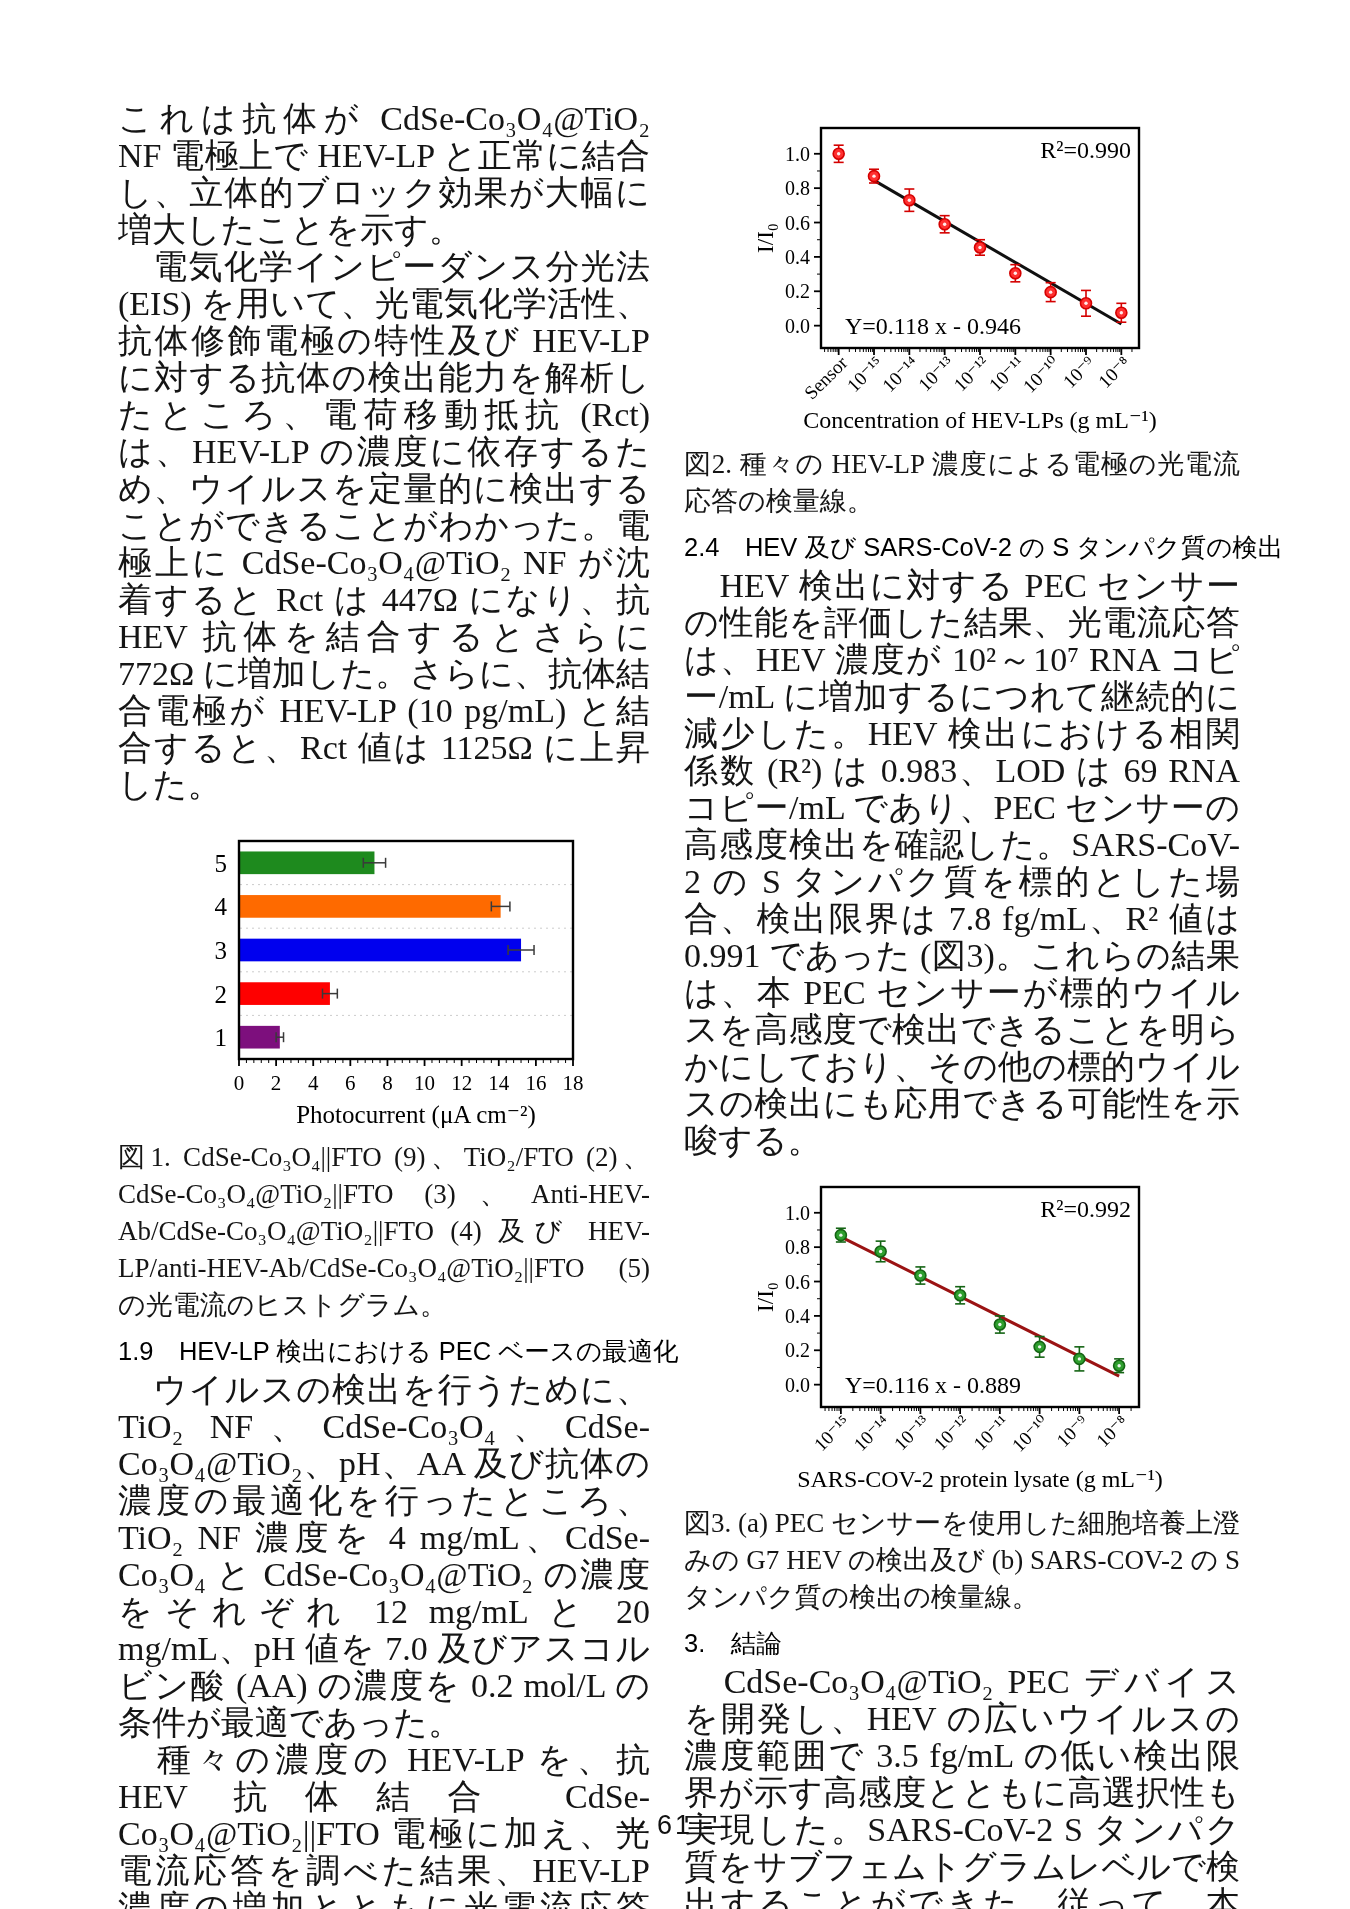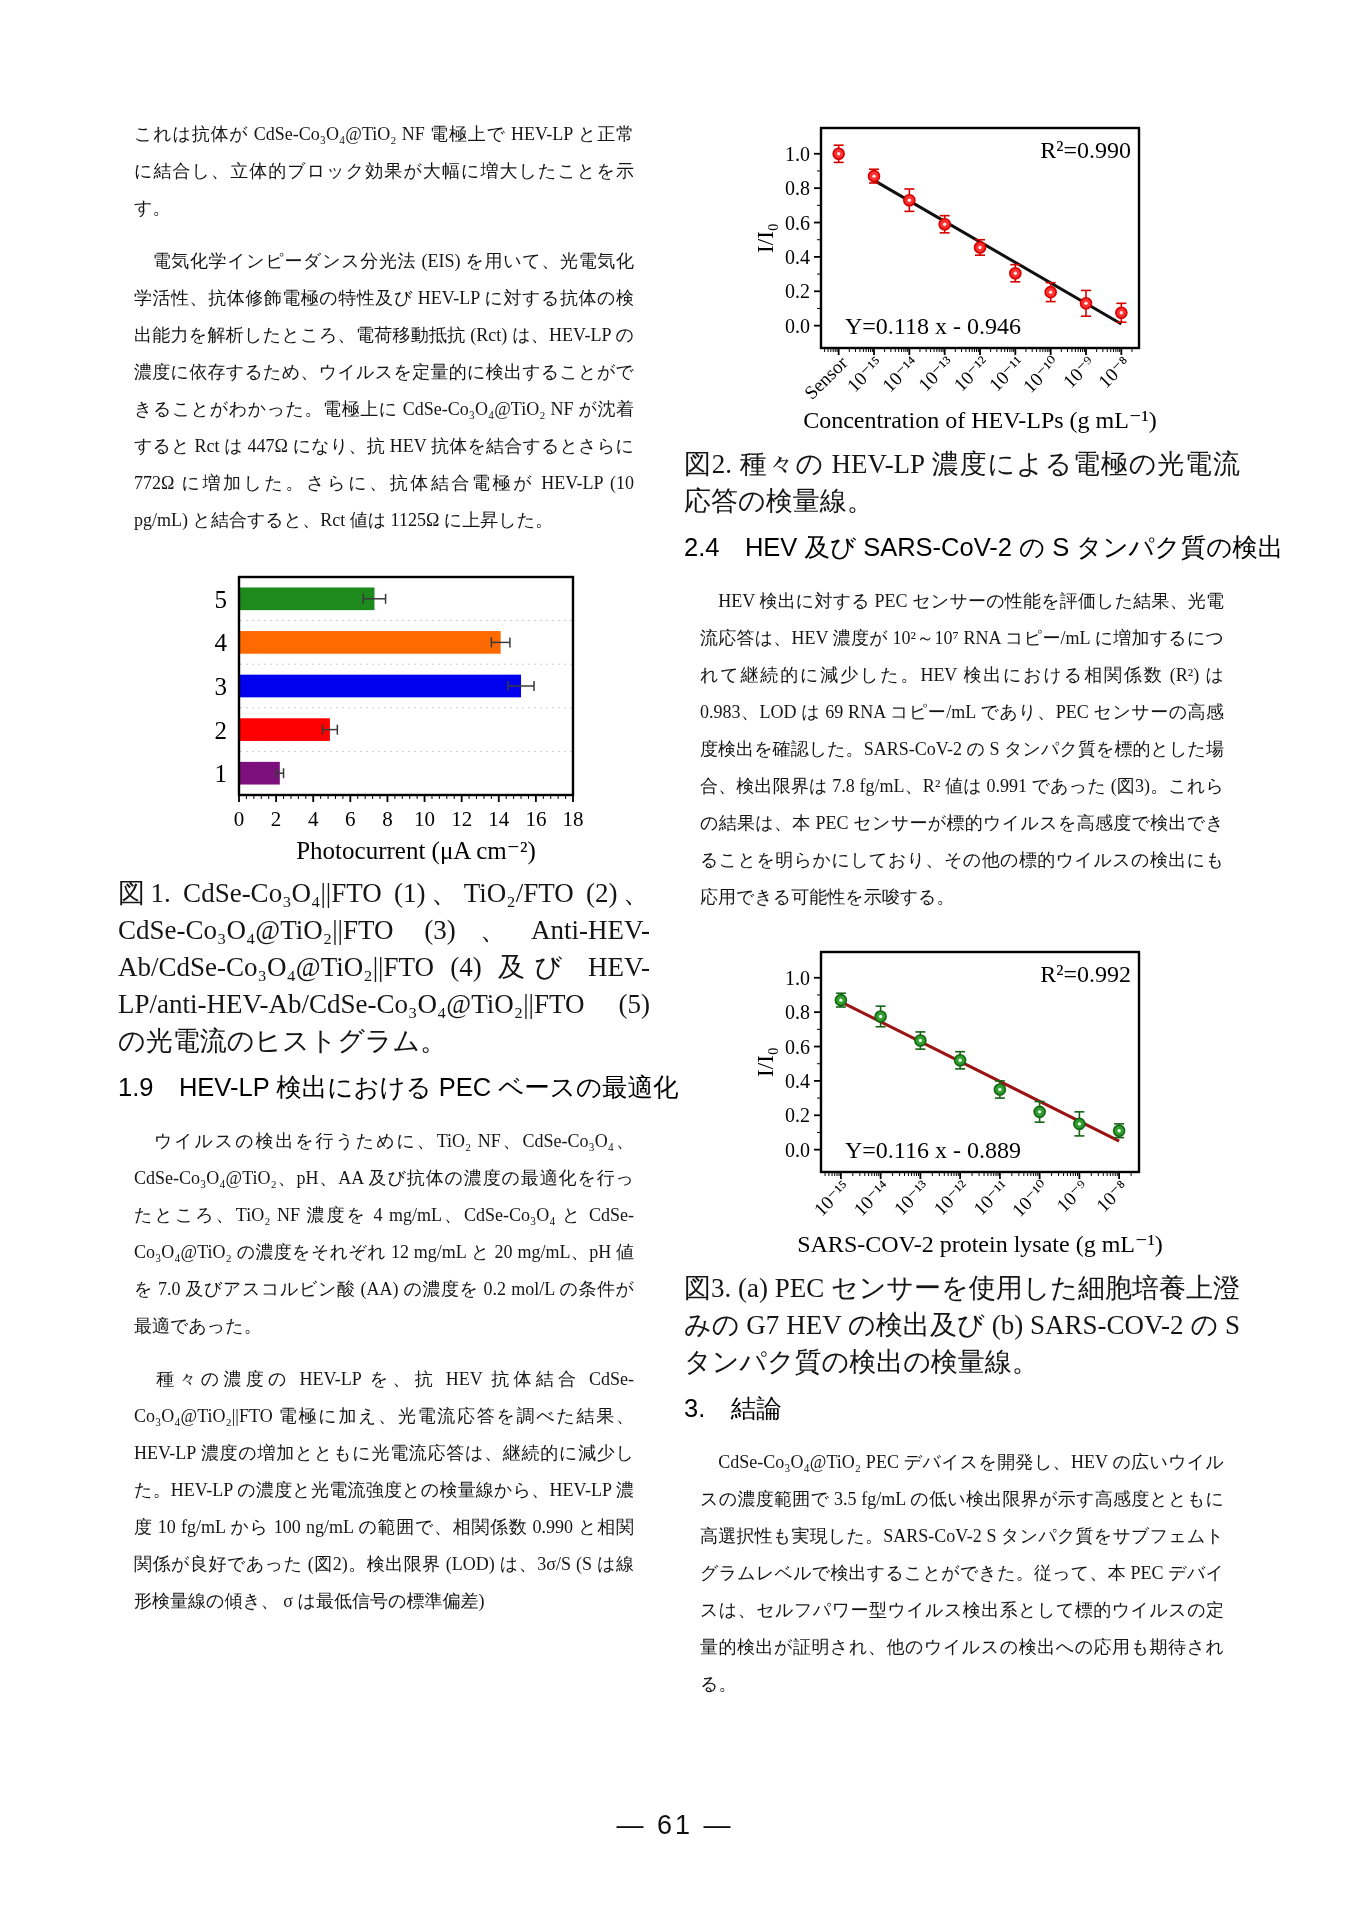"これは抗体が CdSe-Co₃O₄@TiO₂ NF 電極上で HEV-LP" p.body { font-size: 18px -> 34px; margin: 16px -> 0 }
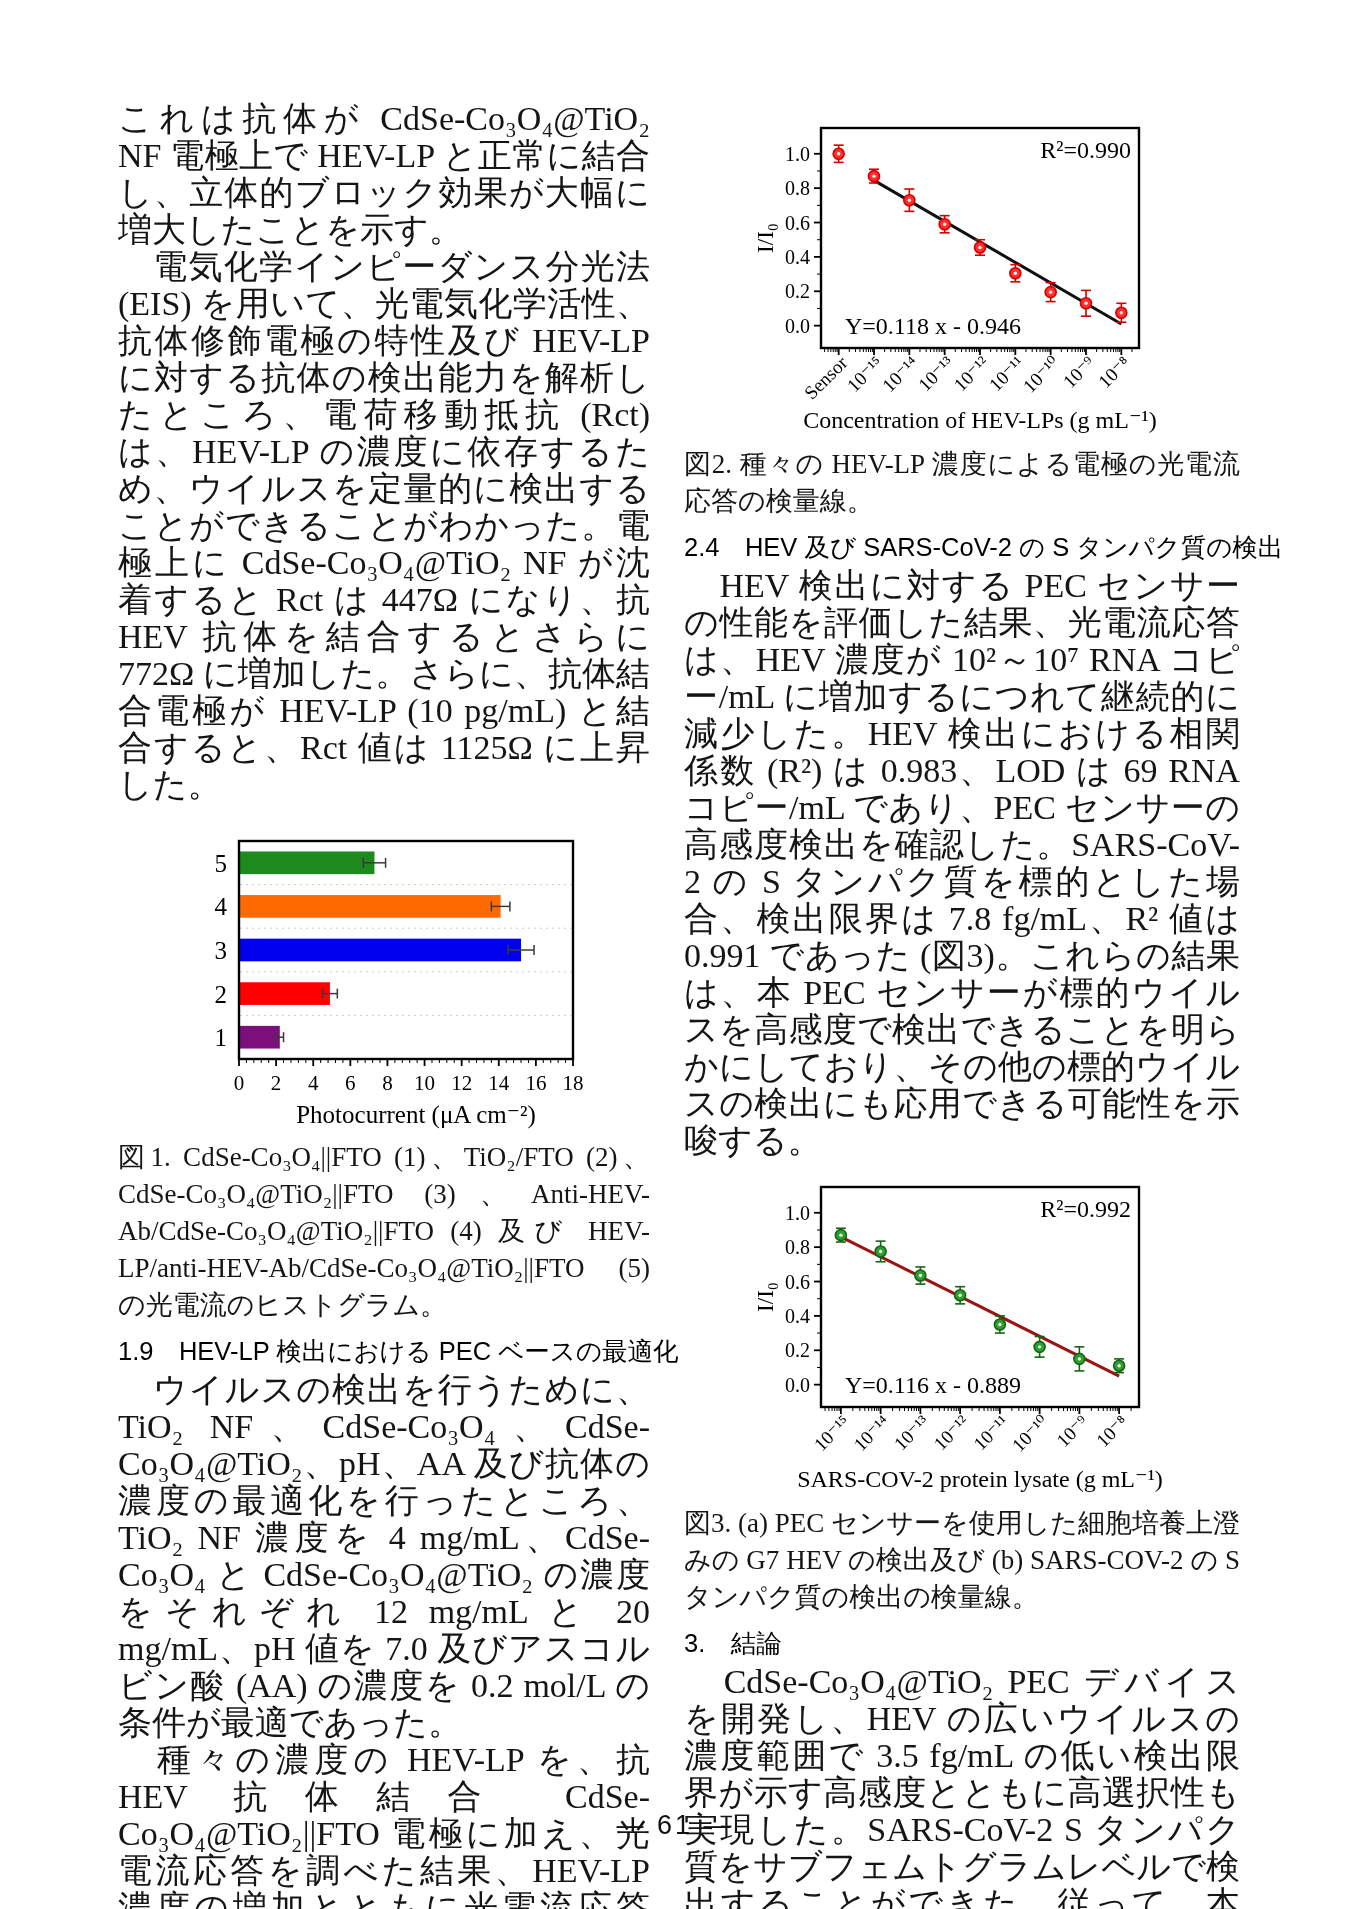"CdSe-Co₃O₄||FTO (1)、TiO₂/FTO" span { text: 1 -> 9 }
